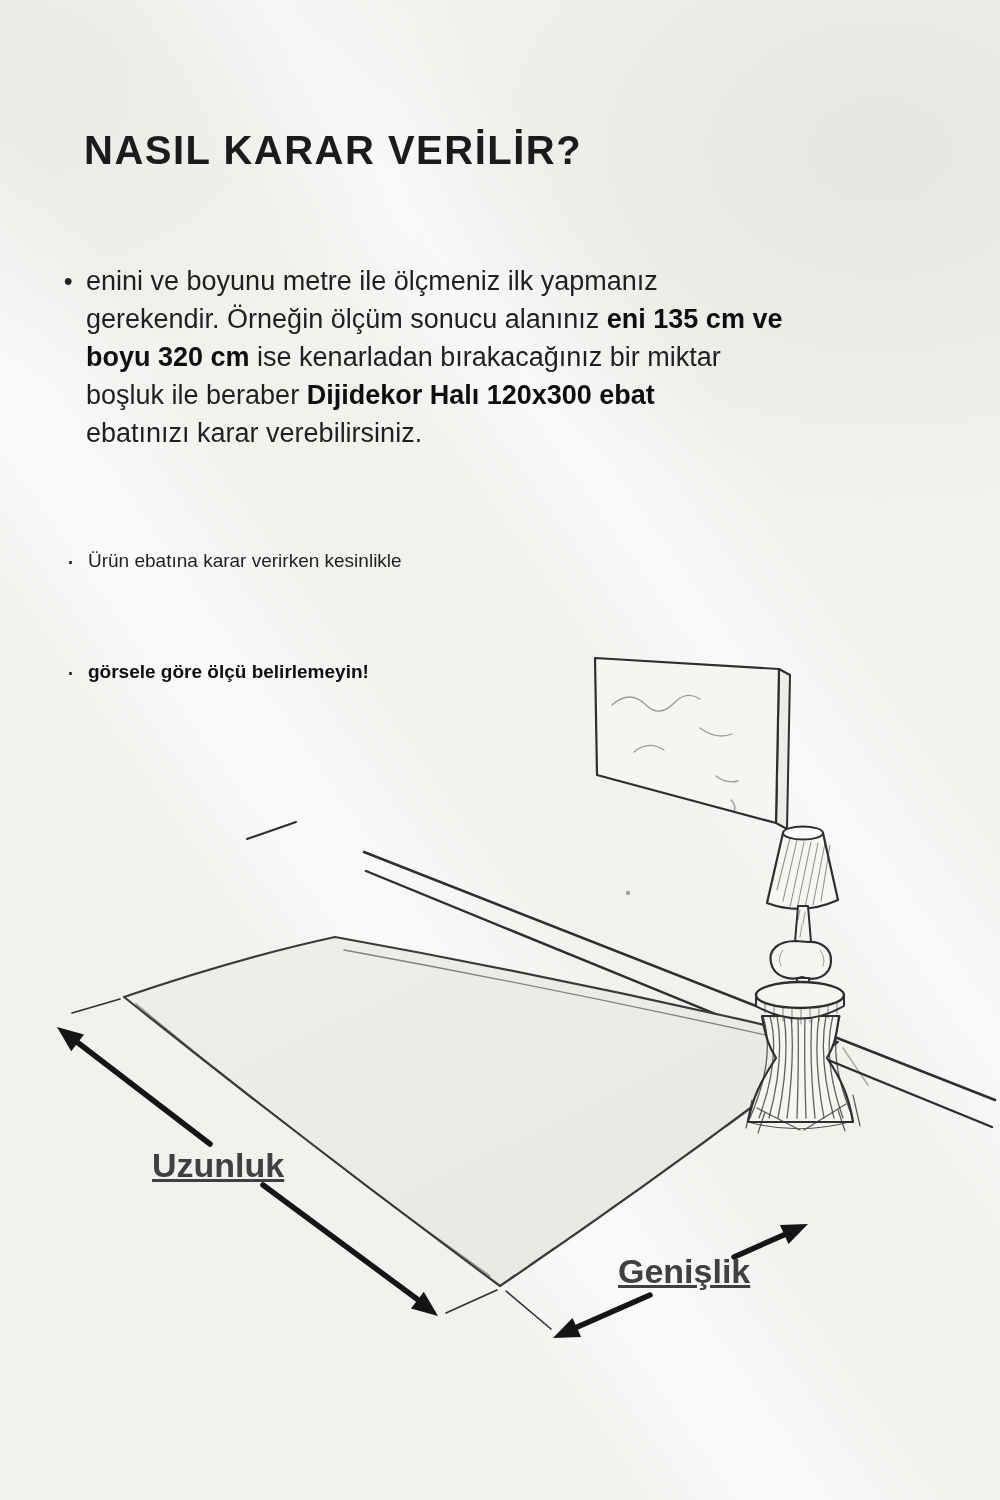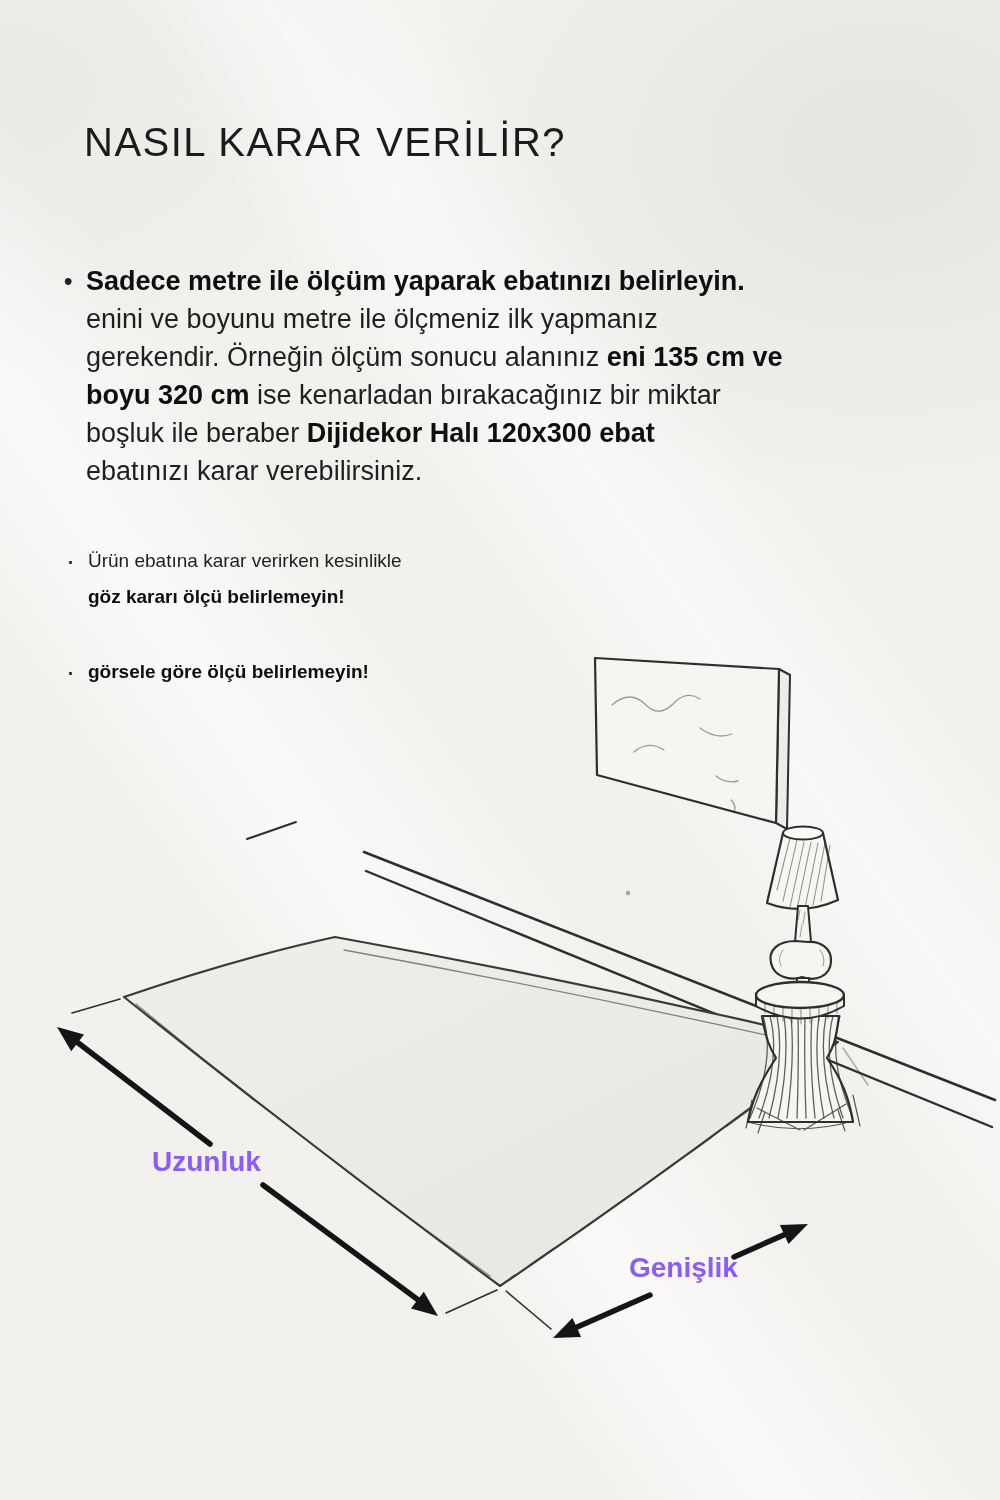"NASIL KARAR VERİLİR?" .page-title .t2 { font-weight: 400 -> 700; margin-top: 2px -> 10px }
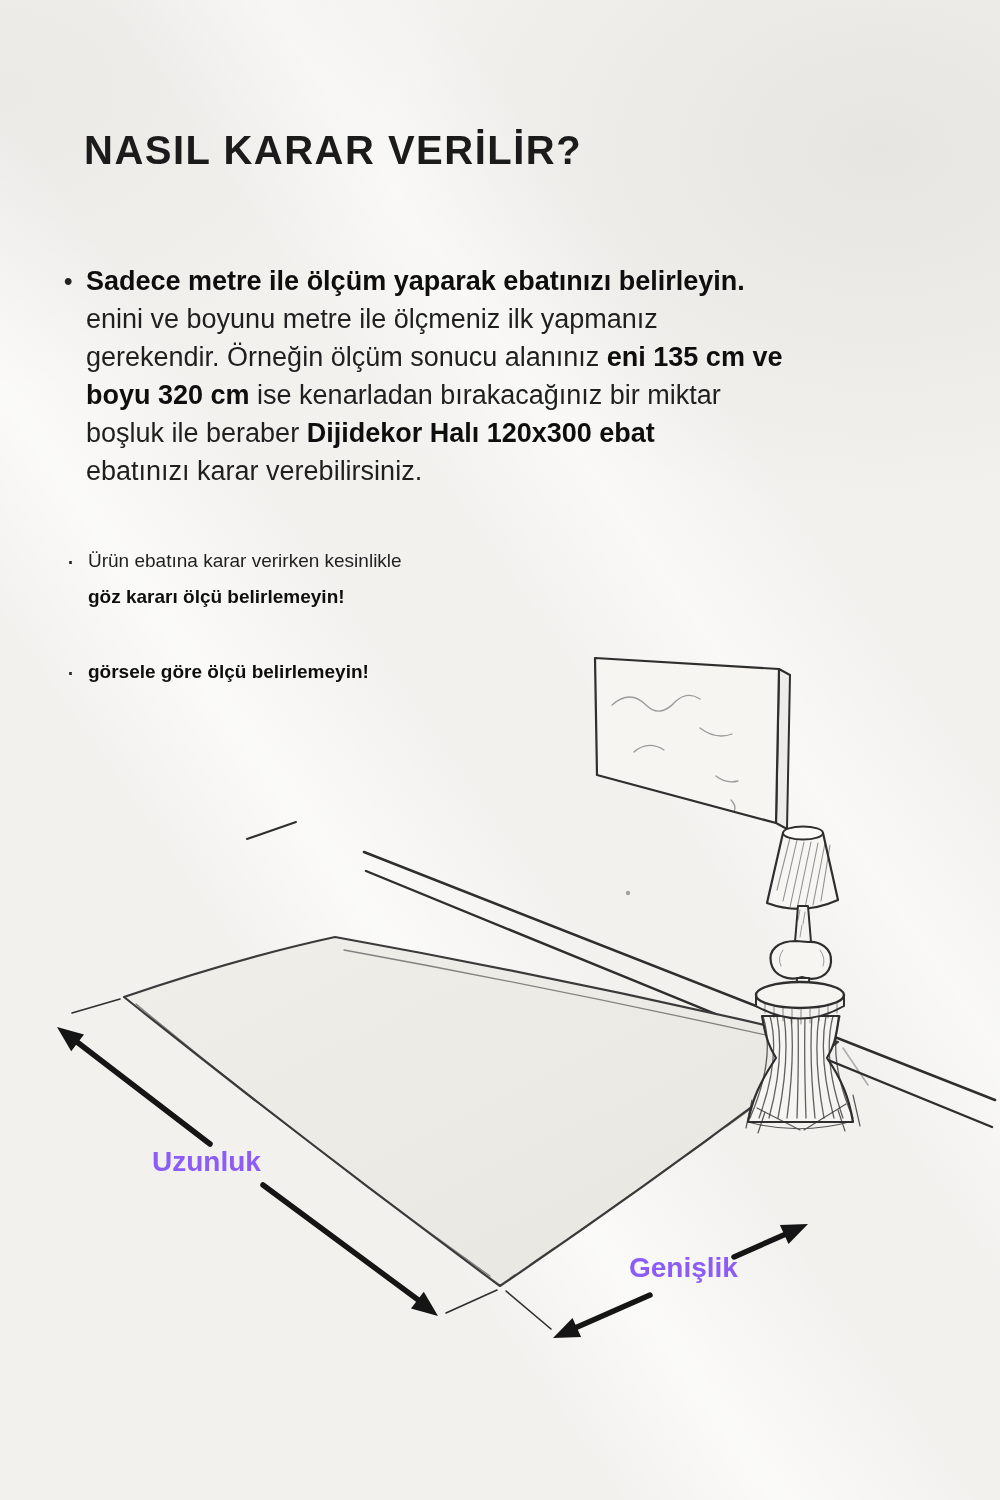"Sadece metre ile ölçüm yaparak" div.line { html: <div><span>Sadece metre ile ölçüm yaparak ebatınızı belirleyin.</span></div> -> none }
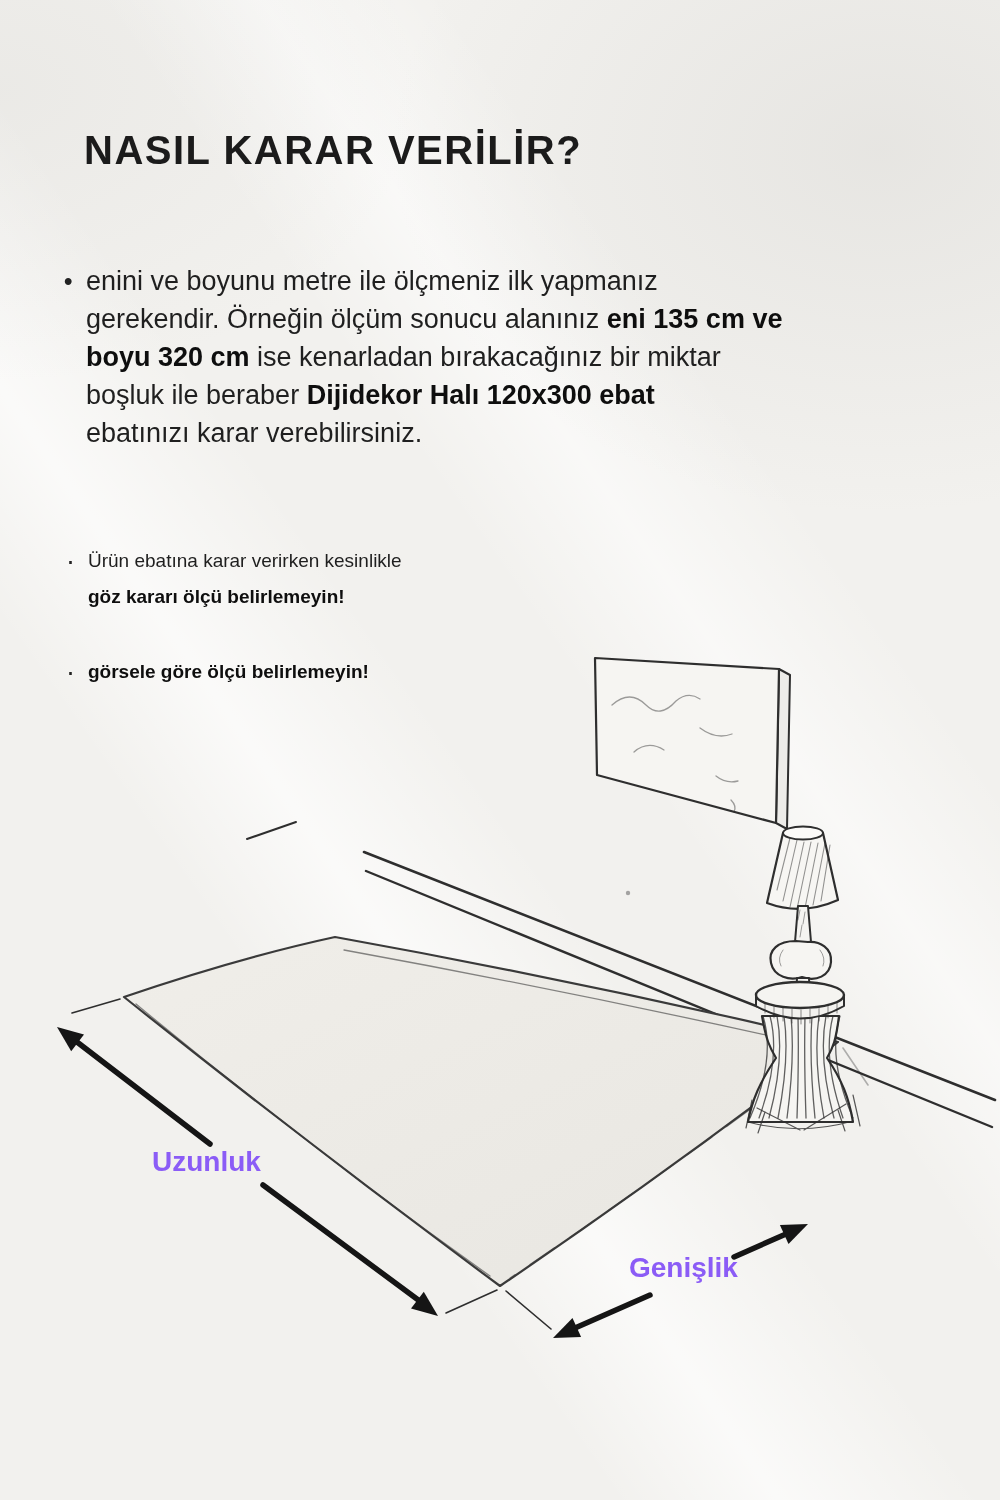"göz kararı ölçü belirlemeyin!" div.line { html: <div><span>göz kararı ölçü belirlemeyin!</span></div> -> none }
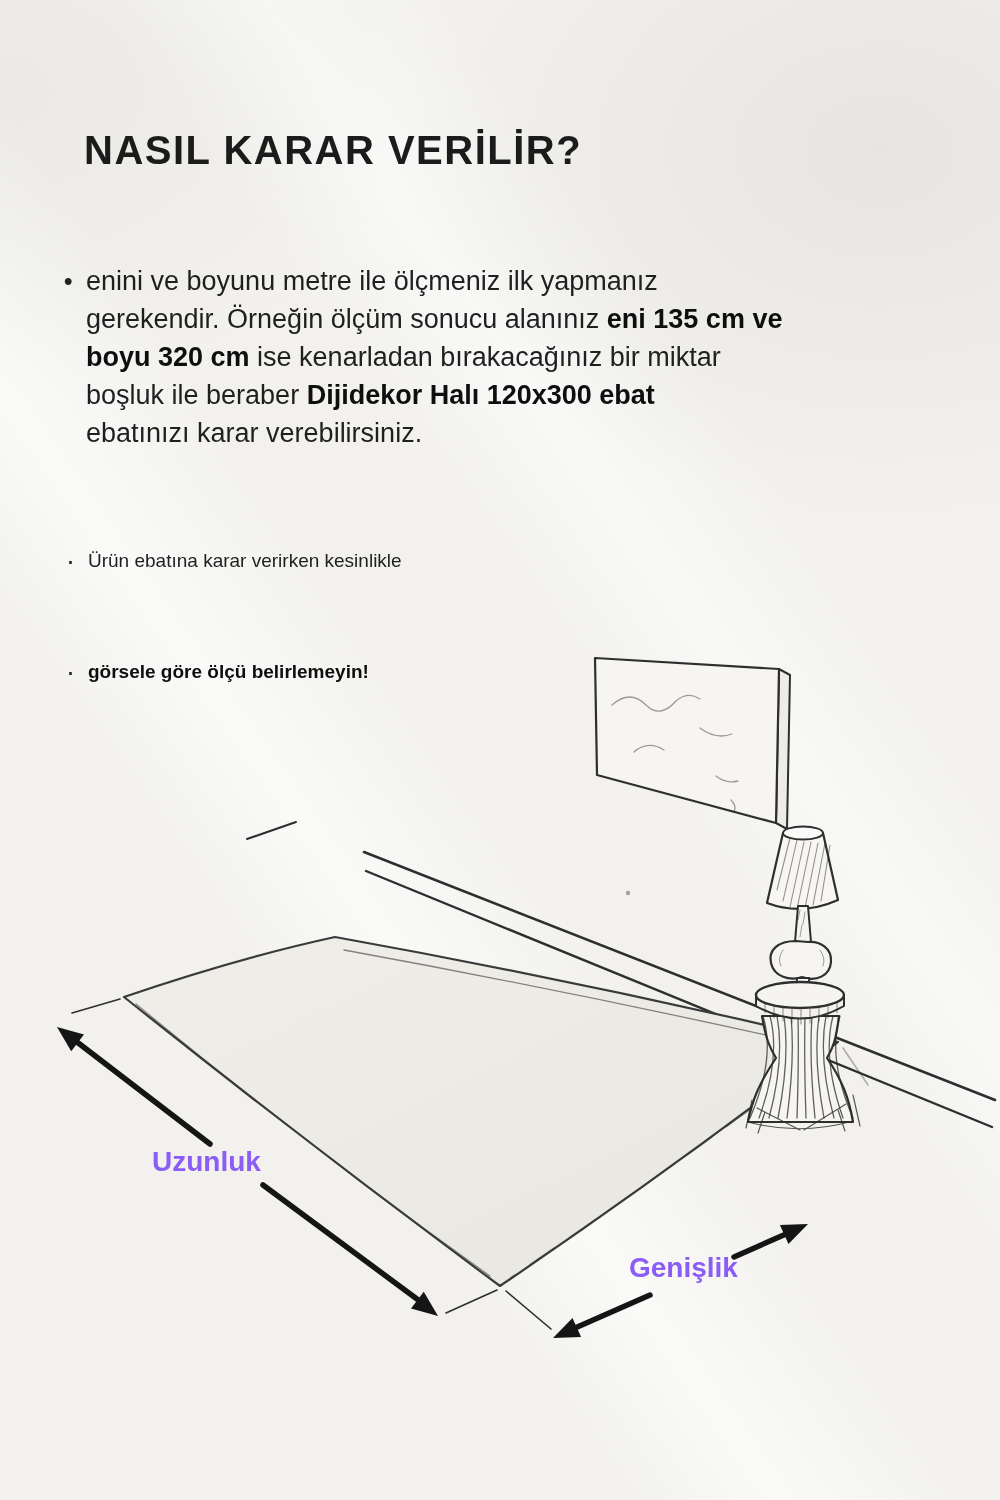"Uzunluk" .dim-label { color: #8b5cf6 -> #404040; font-size: 28px -> 34px; text-decoration: none -> underline }
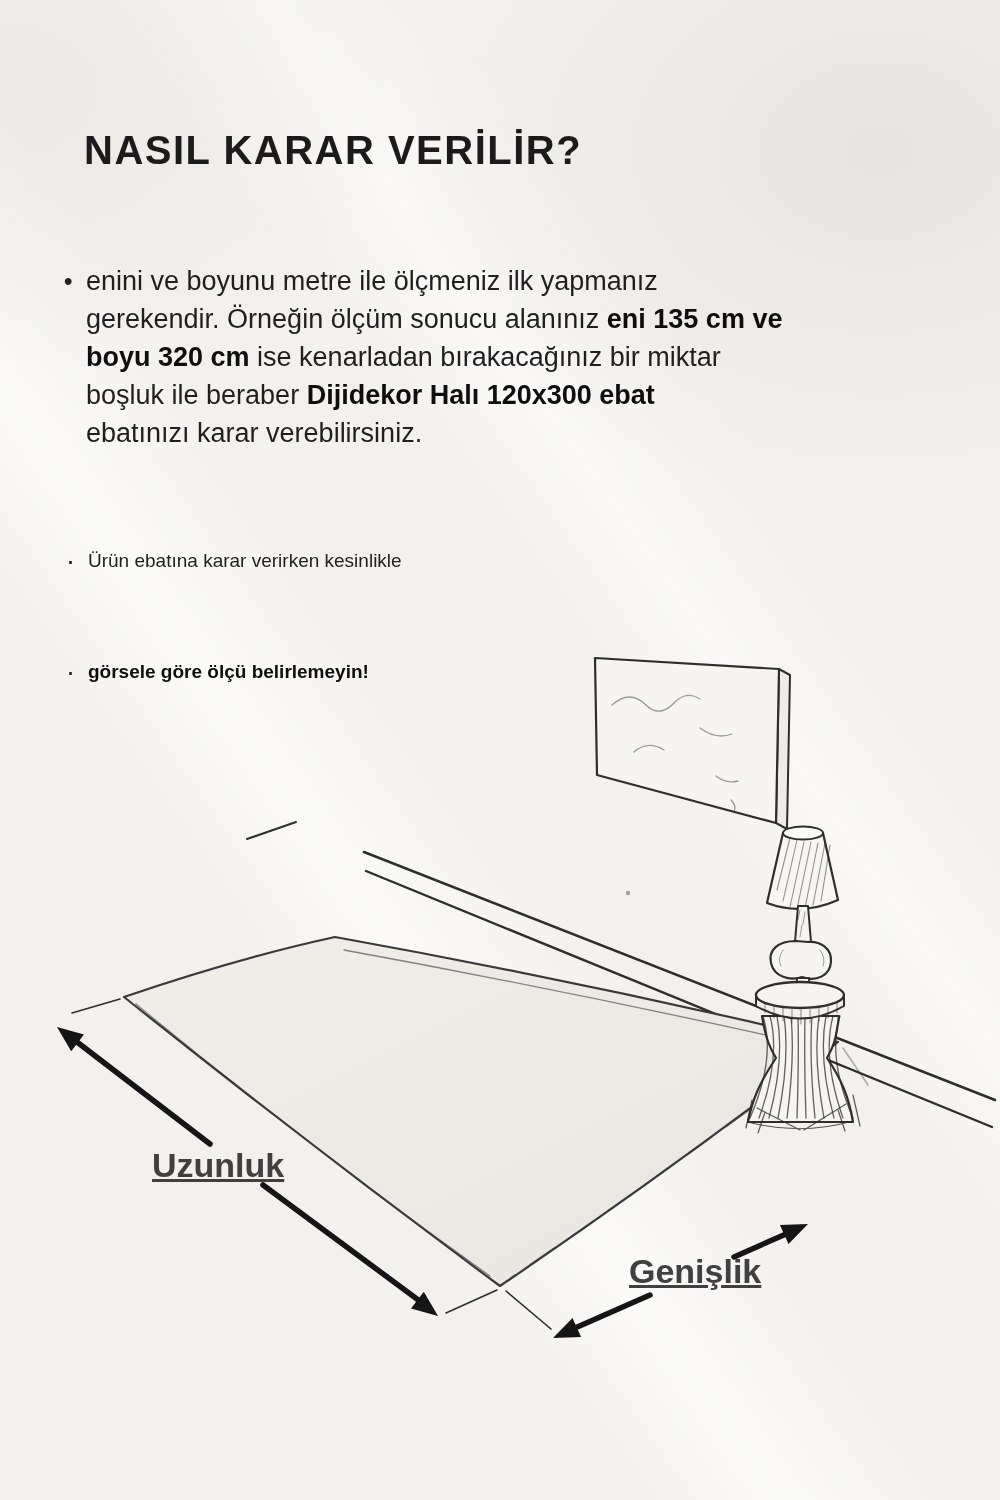"Genişlik" .lbl-genislik { margin-left: 11px -> none }
